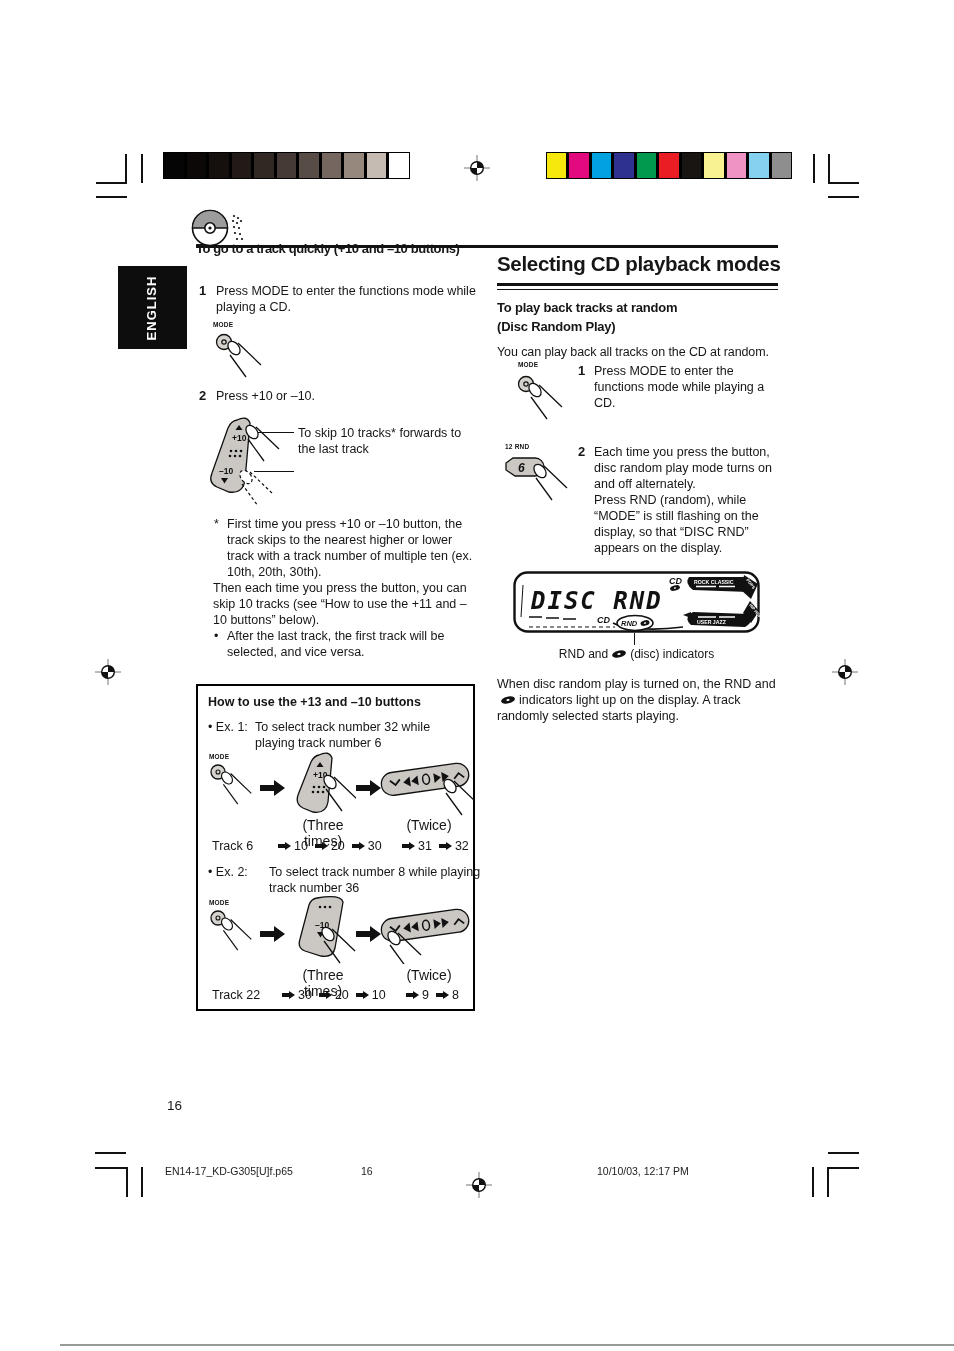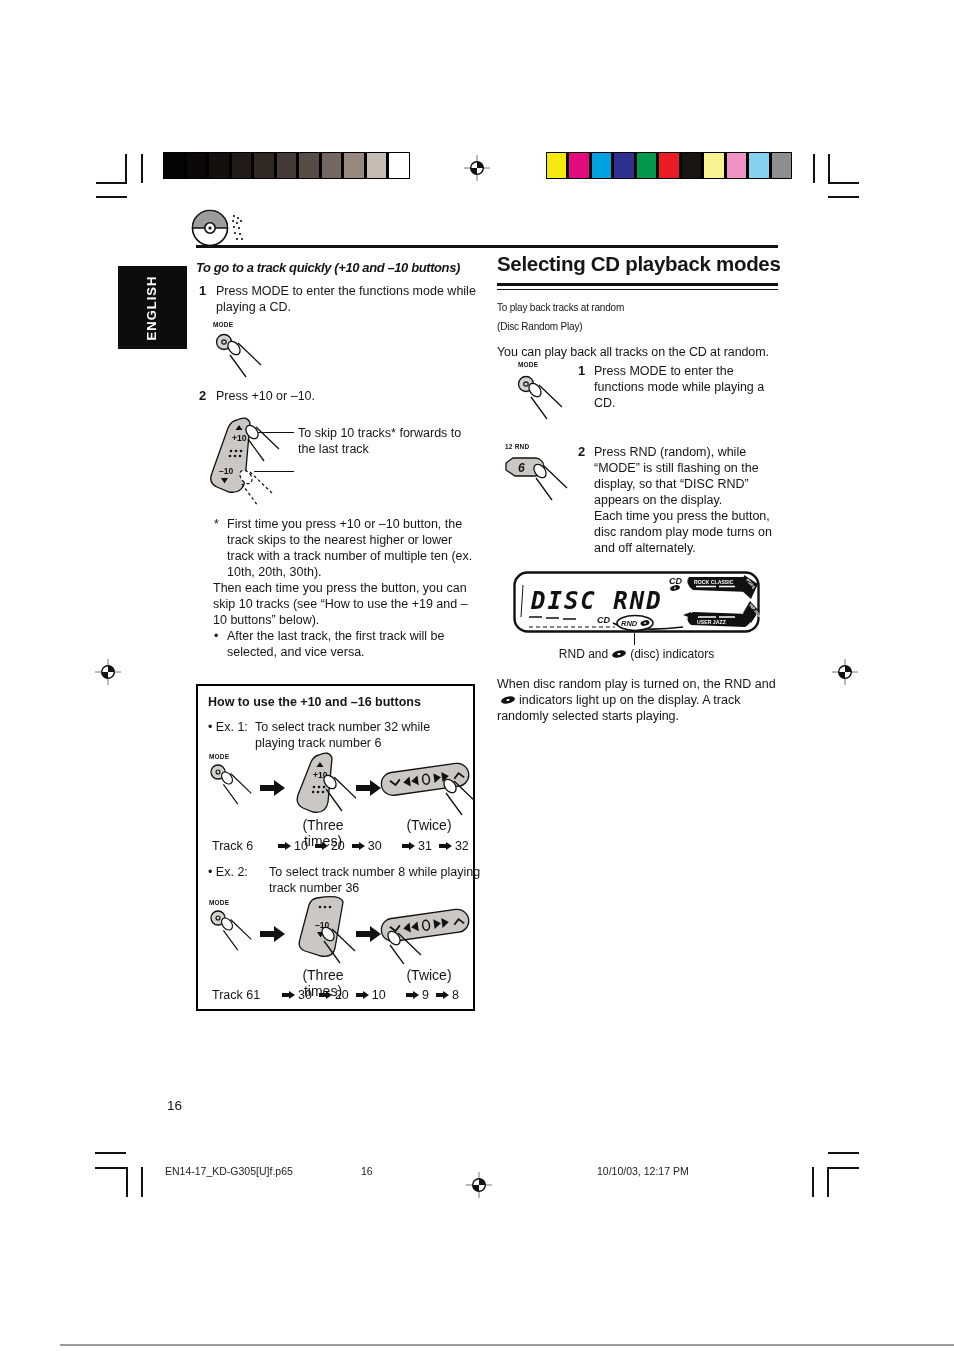"To go to a track" div.abs { font-style: italic -> none; top: 260px -> 241px }
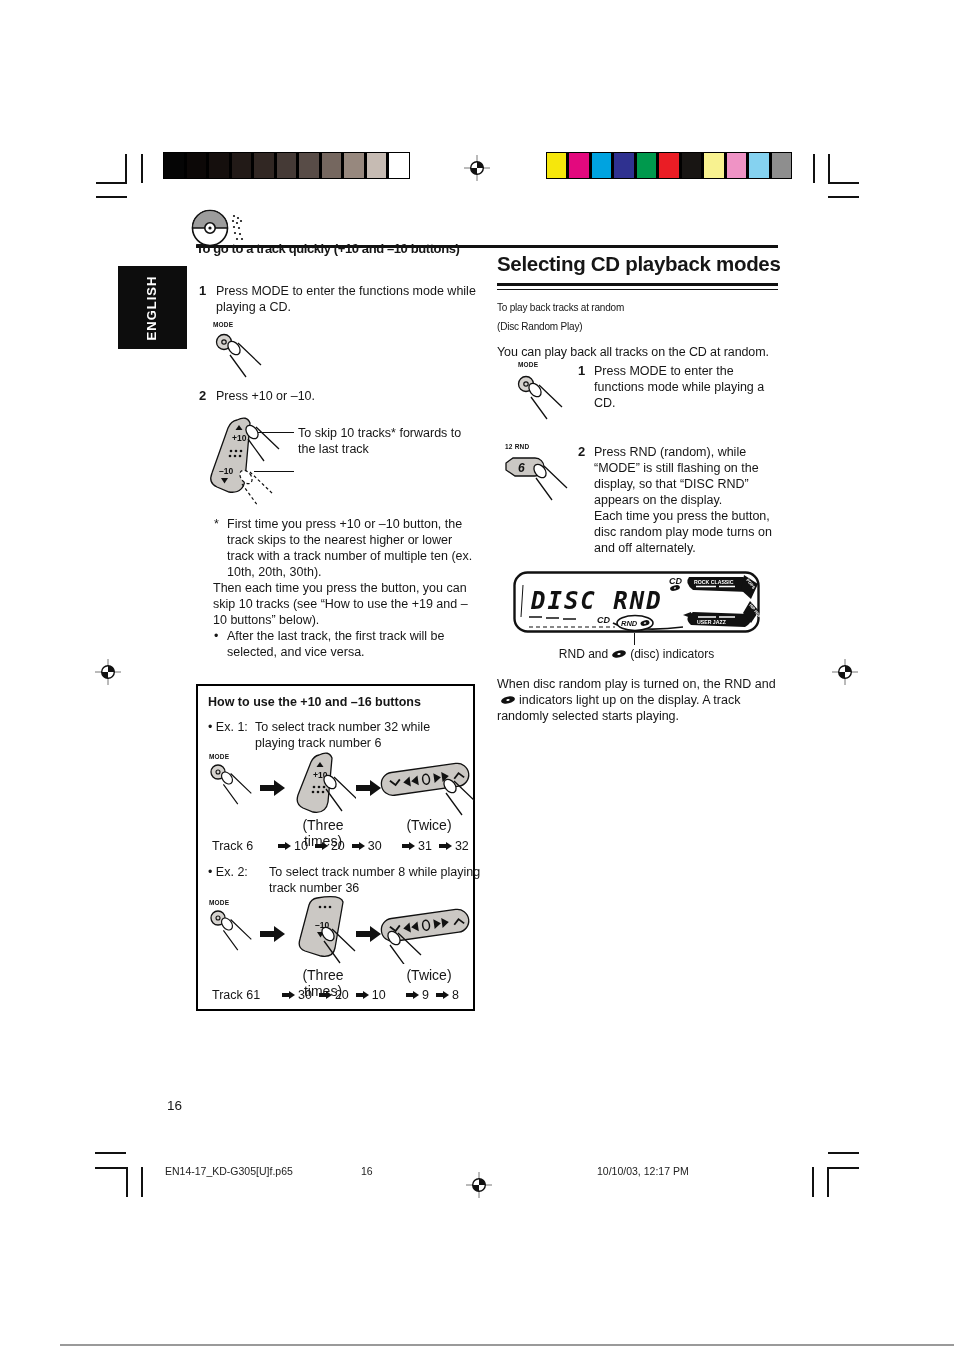"To play back tracks at" .sub { font-size: 10px -> 13px; font-weight: normal -> bold }
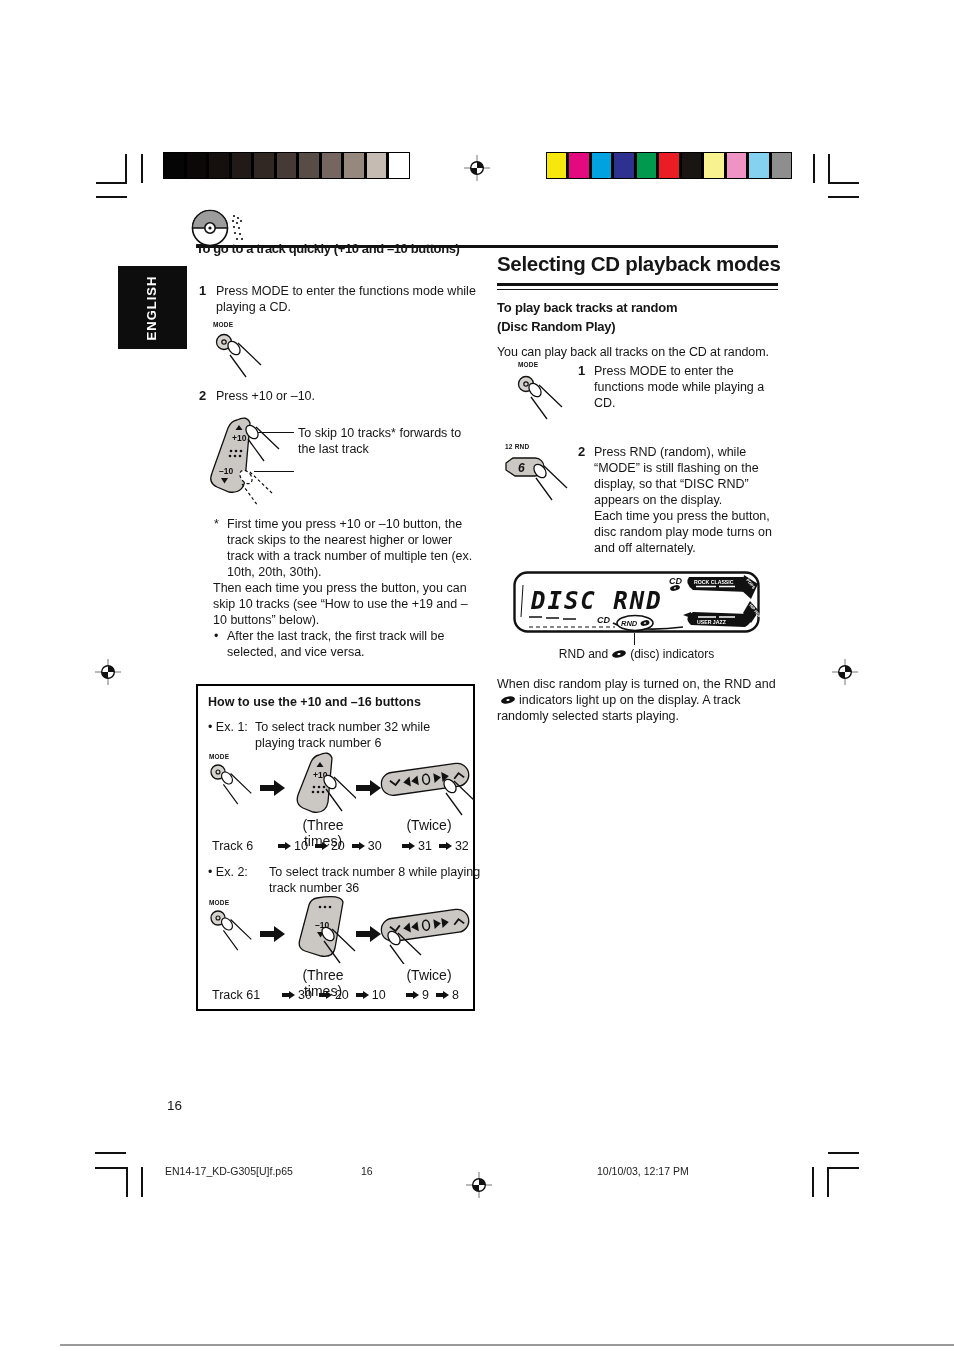"Press RND (random), while “MODE”" div { order: before "Each time you press the" -> after "Each time you press the" }
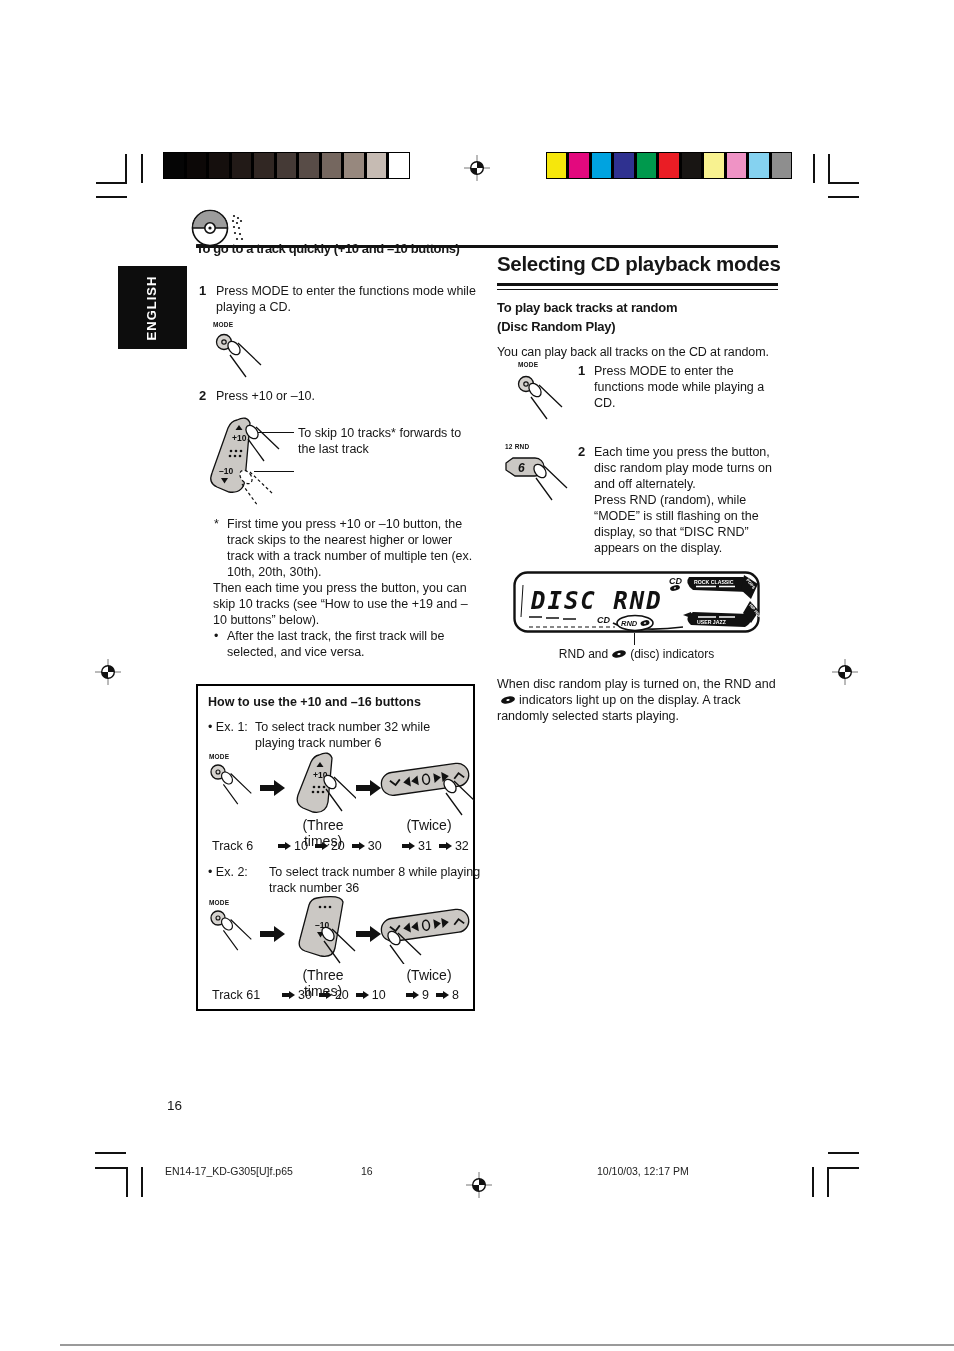"Then each time you press" div.abs { text: +19 -> +11 }
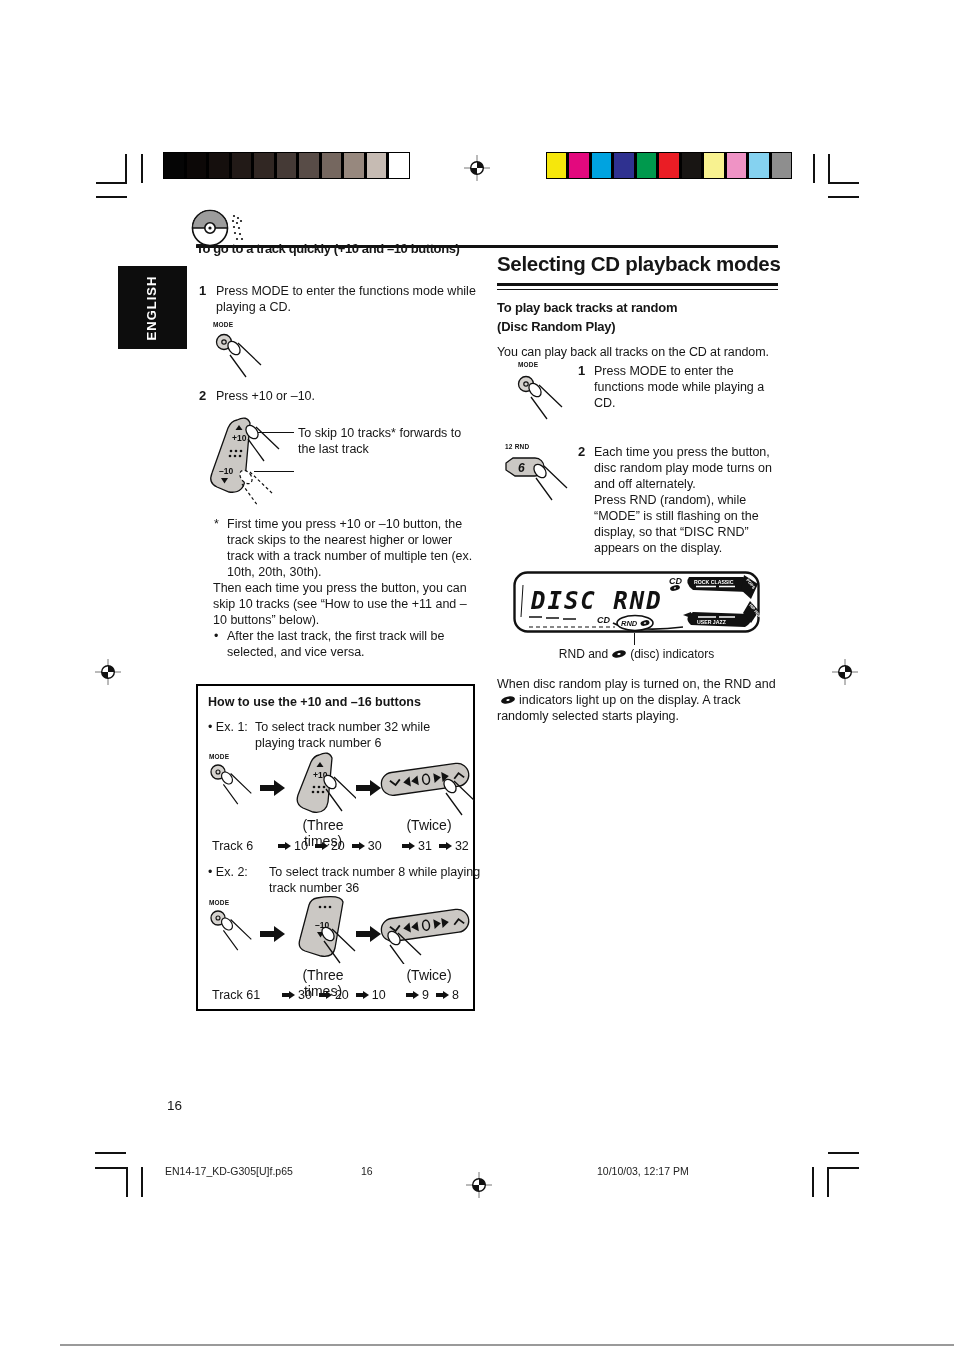"How to use the +10" div.abs { text: +10 and –16 -> +13 and –10 }
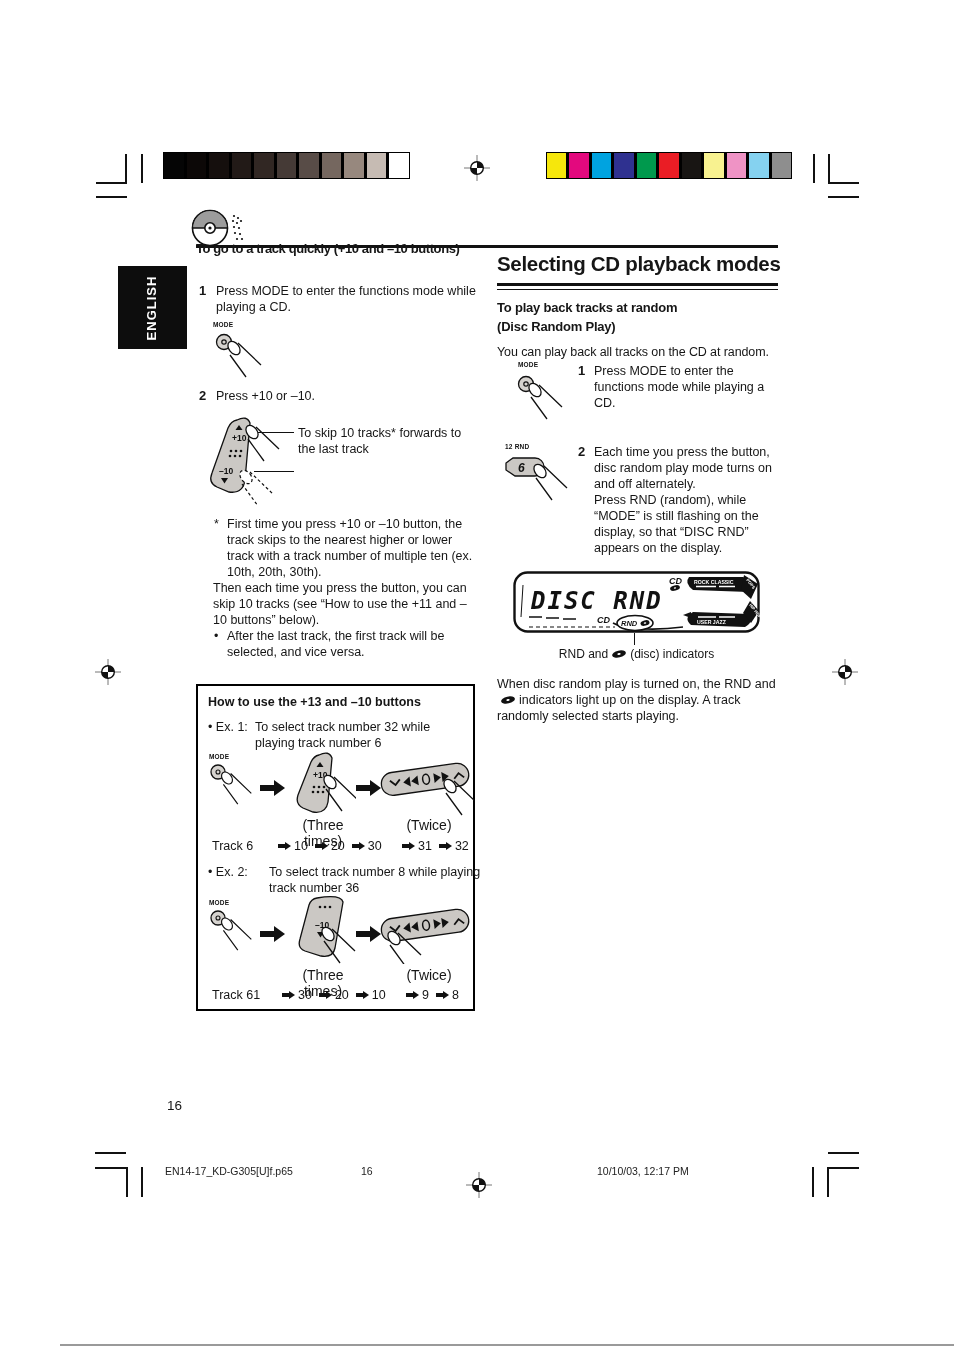"Track 61" div.abs { text: 61 -> 22 }
